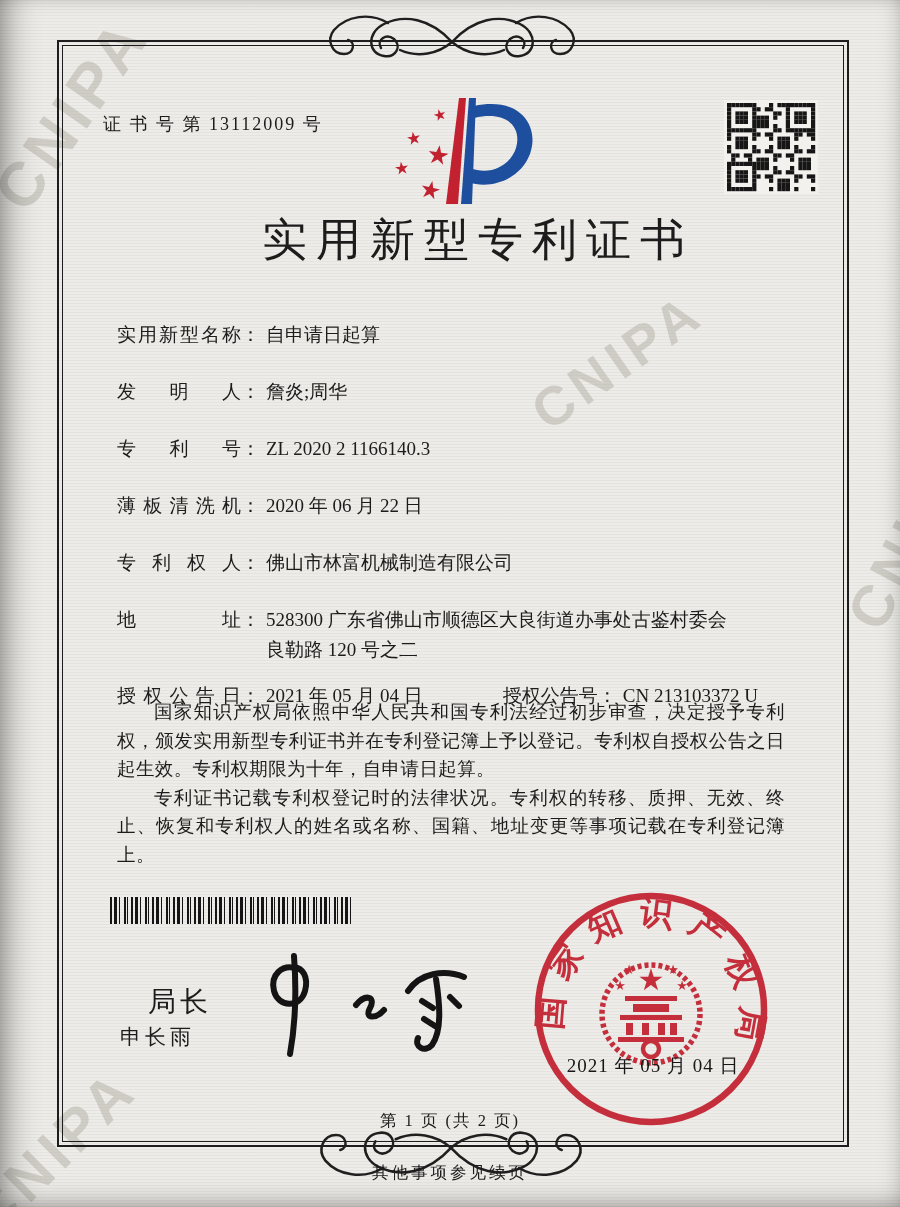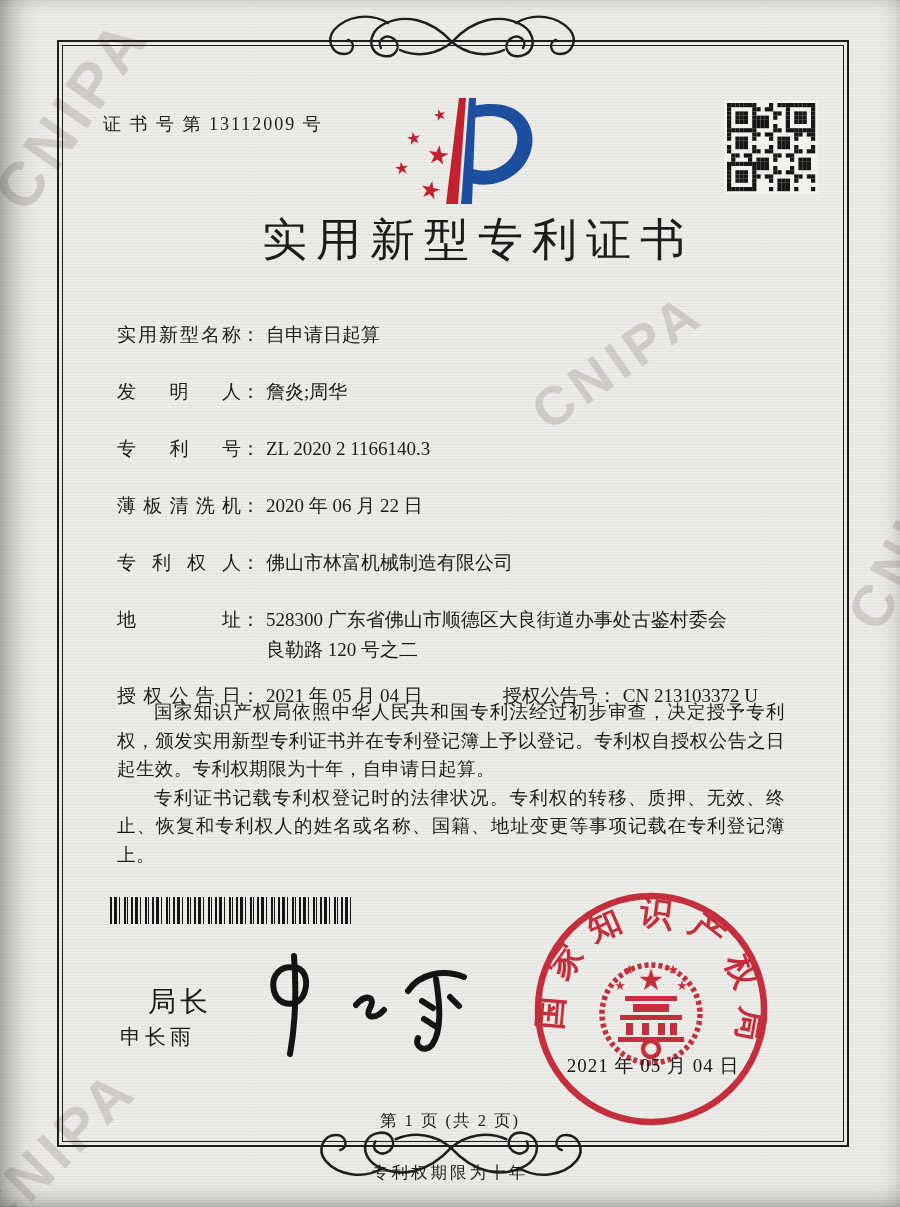"专利权期限为十年" div.footer-note { text: 专利权期限为十年 -> 其他事项参见续页 }
